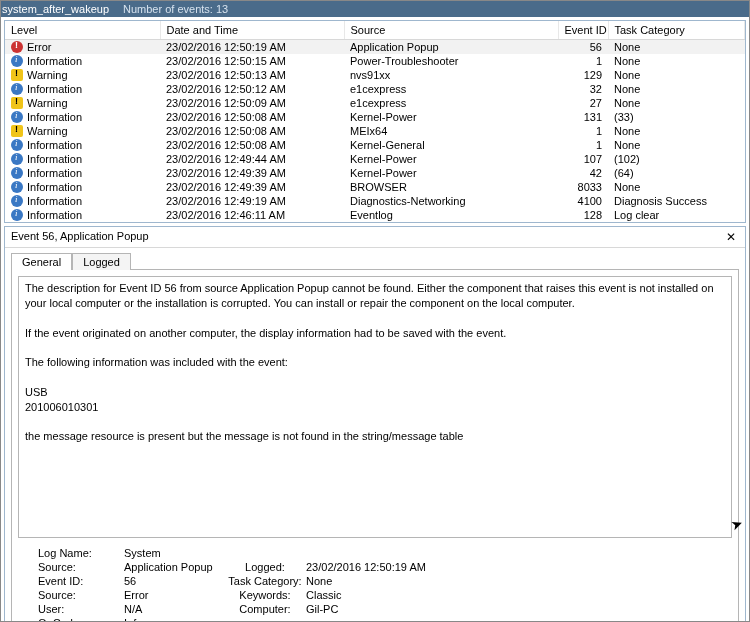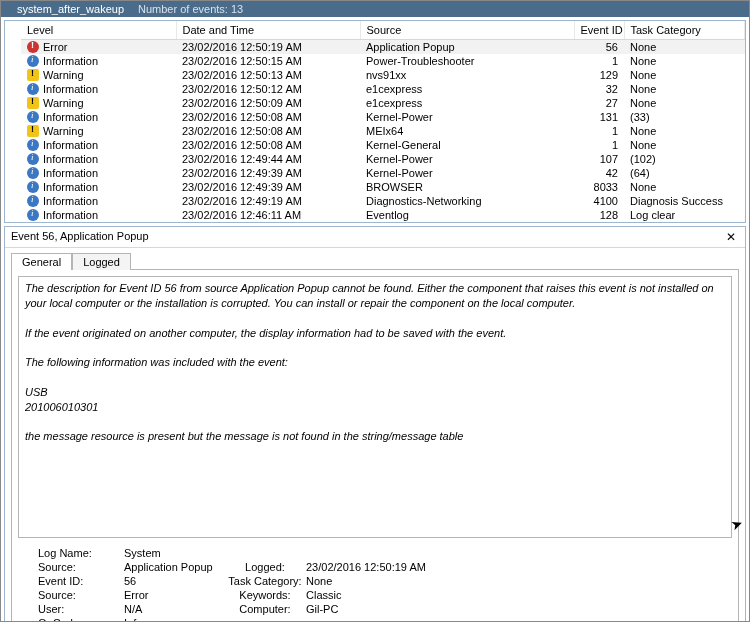"system_after_wakeup" .titlebar { padding: 2px 16px -> 2px 1px }
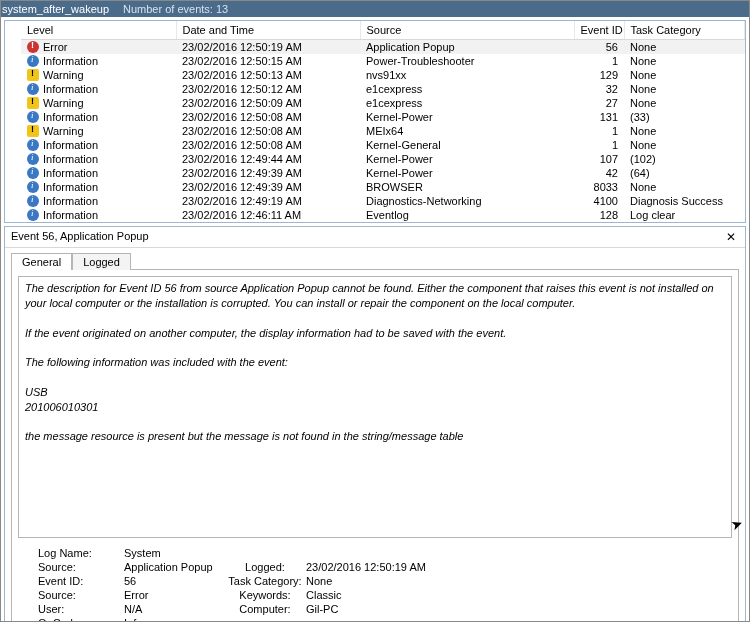"Level" .top-pane { padding-left: 16px -> none }
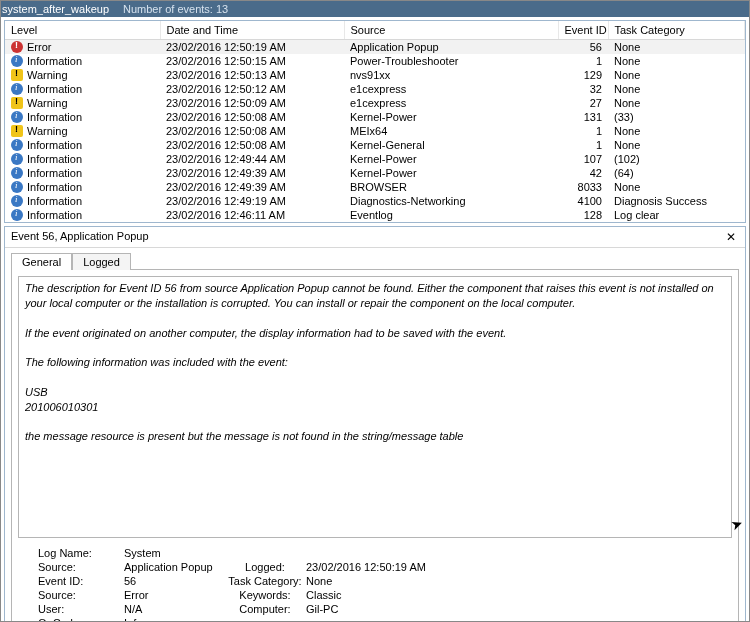"The description for Event ID" .desc-box { font-style: italic -> none }
